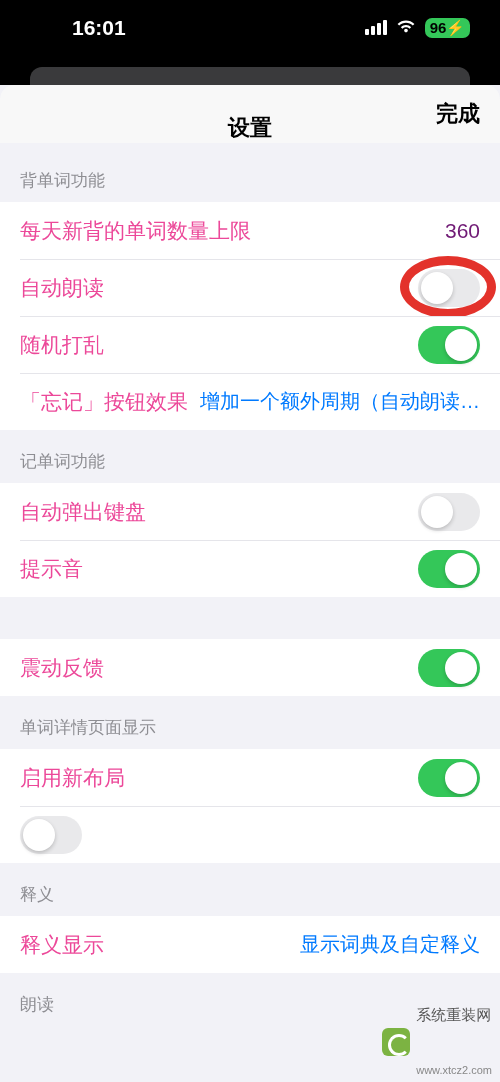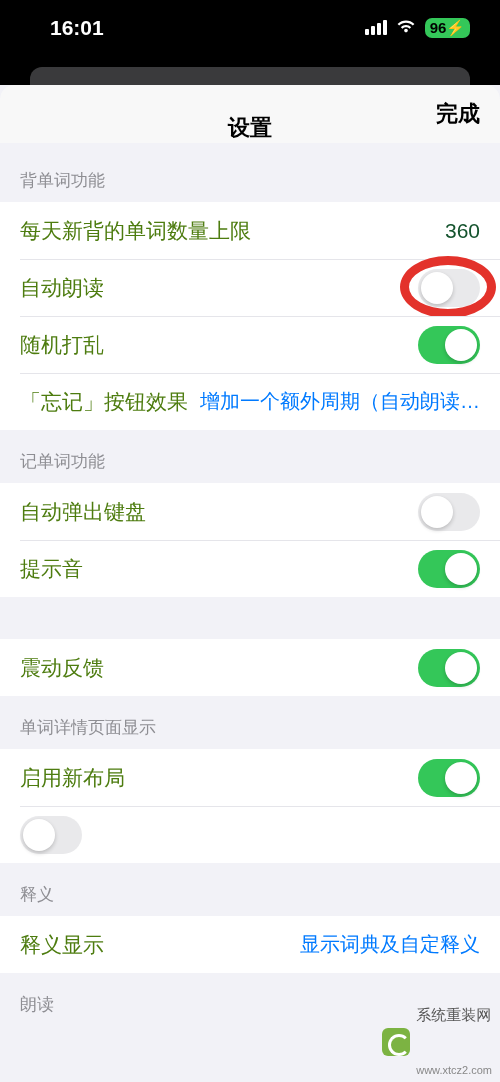"16:01" .status-bar { padding: 0 30px 0 50px -> 0 30px 0 72px }
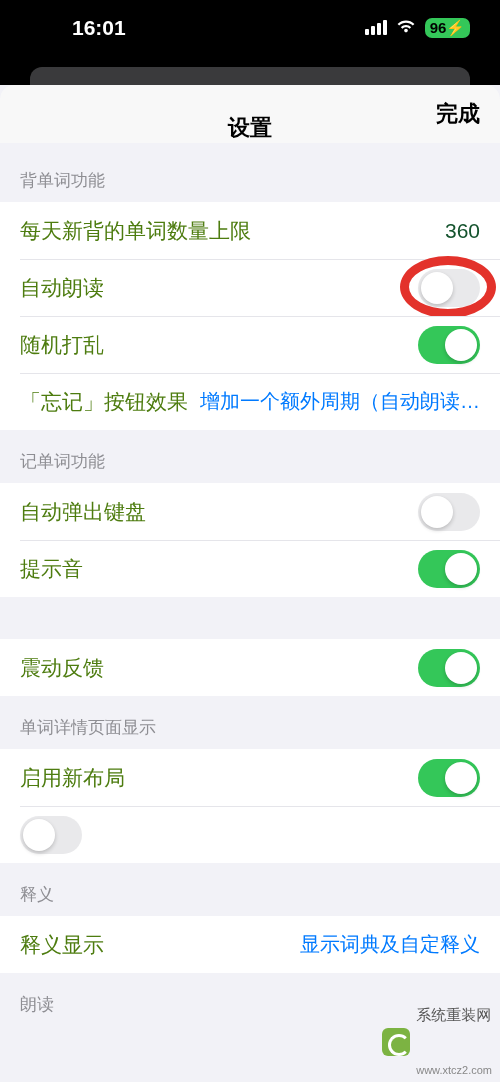"每天新背的单词数量上限" .cell-label { color: #4d7c0f -> #ec4899 }
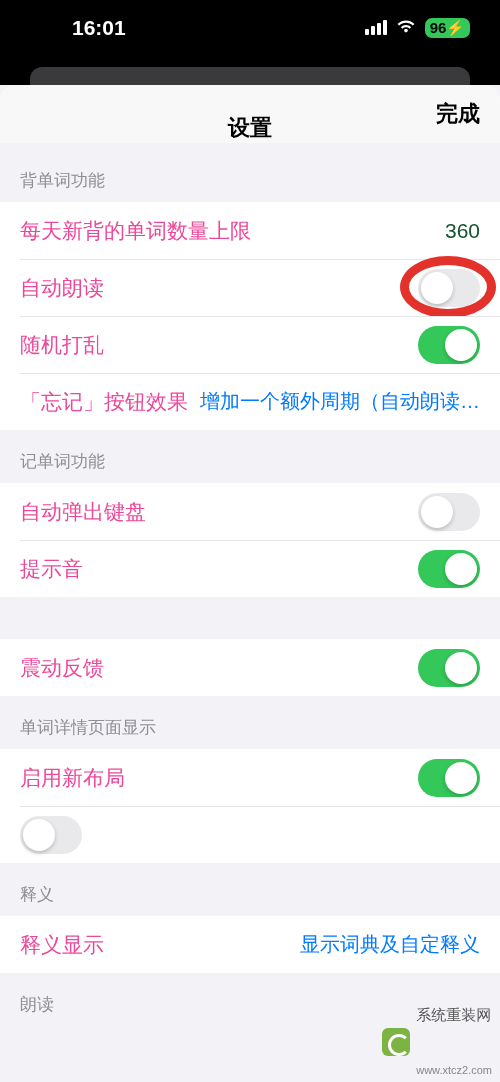"360" .cell-value { color: #14532d -> #701a75 }
